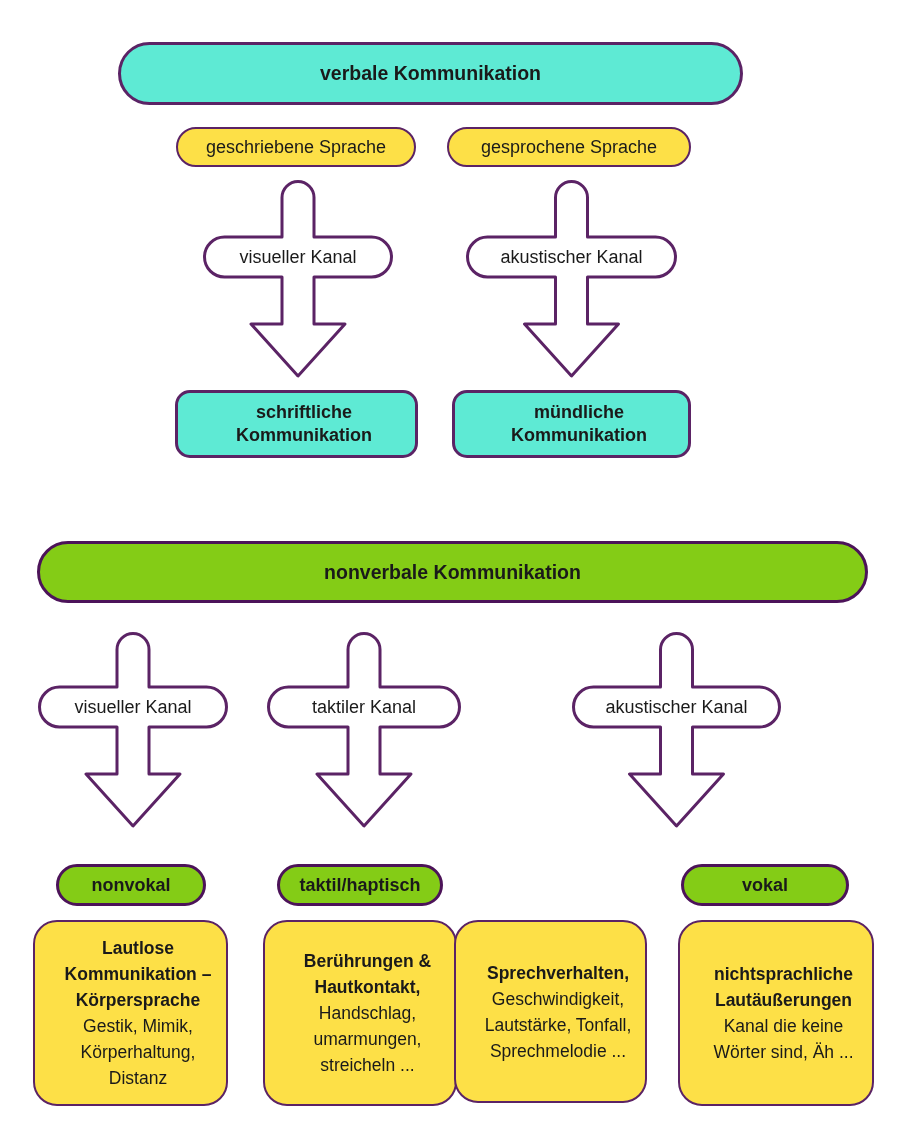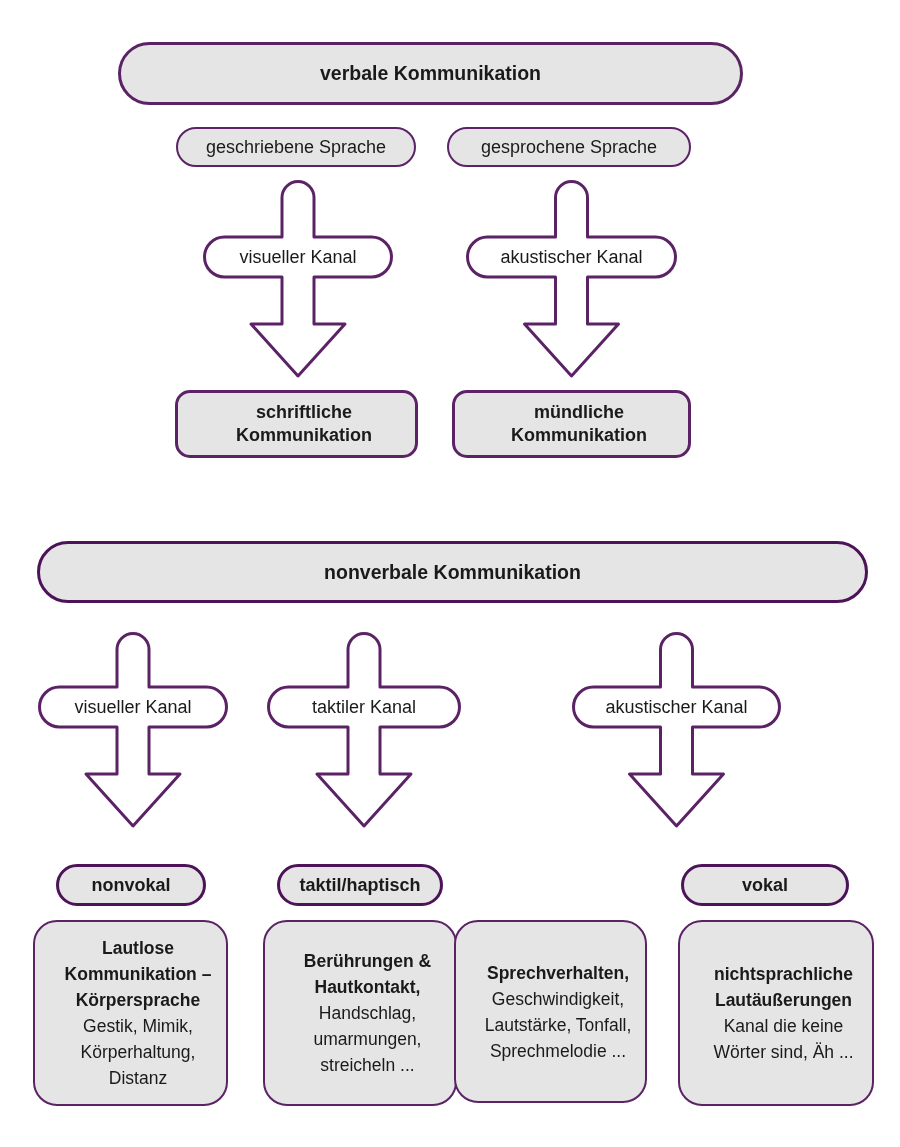"verbale Kommunikation" .light { background: #e5e5e5 -> #5eead4 }
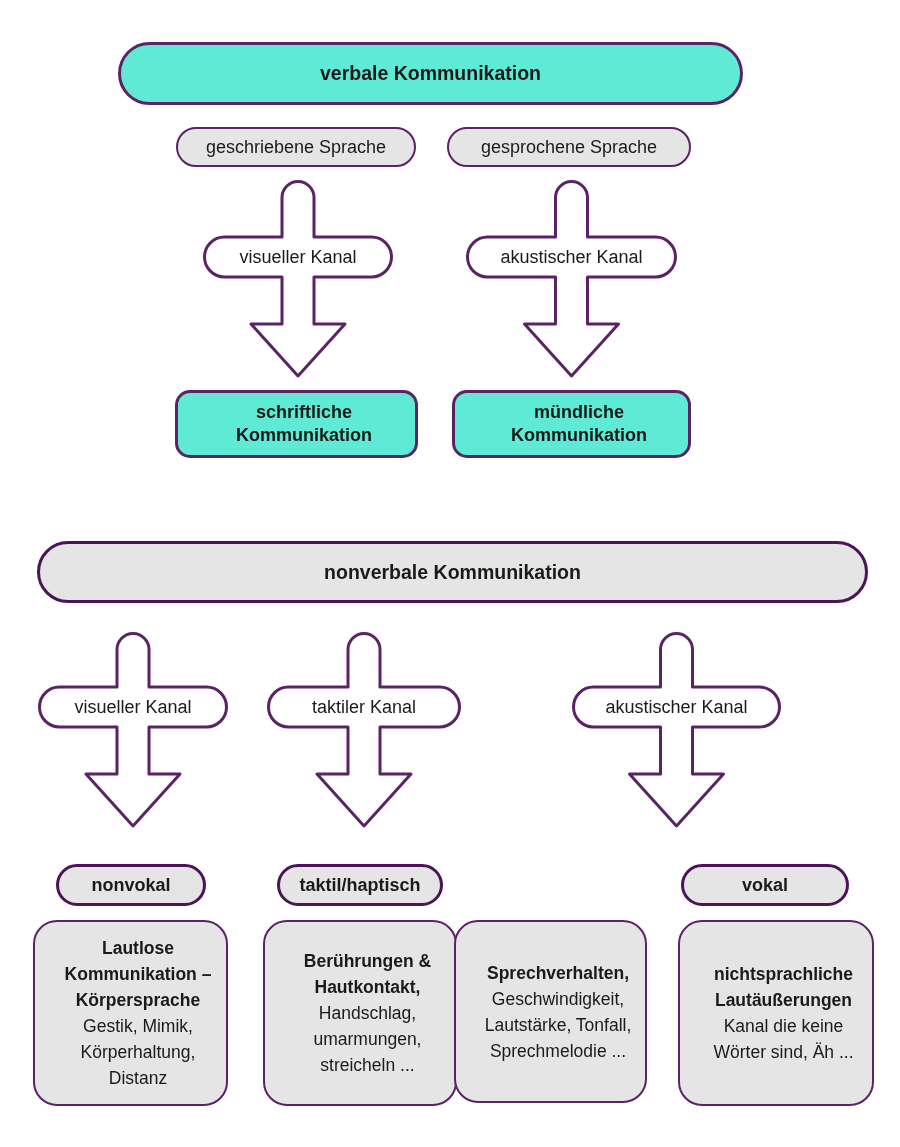"geschriebene Sprache" .outline { background: #e5e5e5 -> #fde047 }
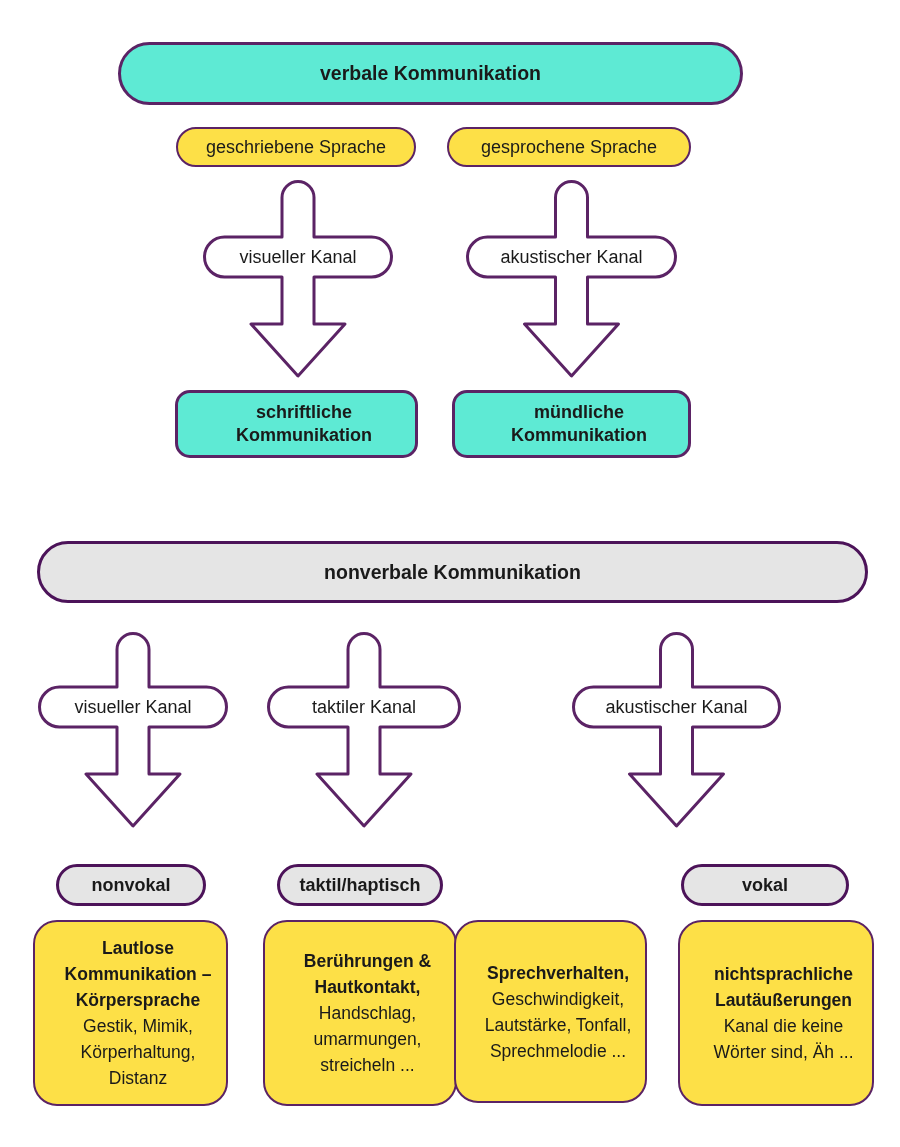"nonverbale Kommunikation" .filled { background: #e5e5e5 -> #84cc16 }
